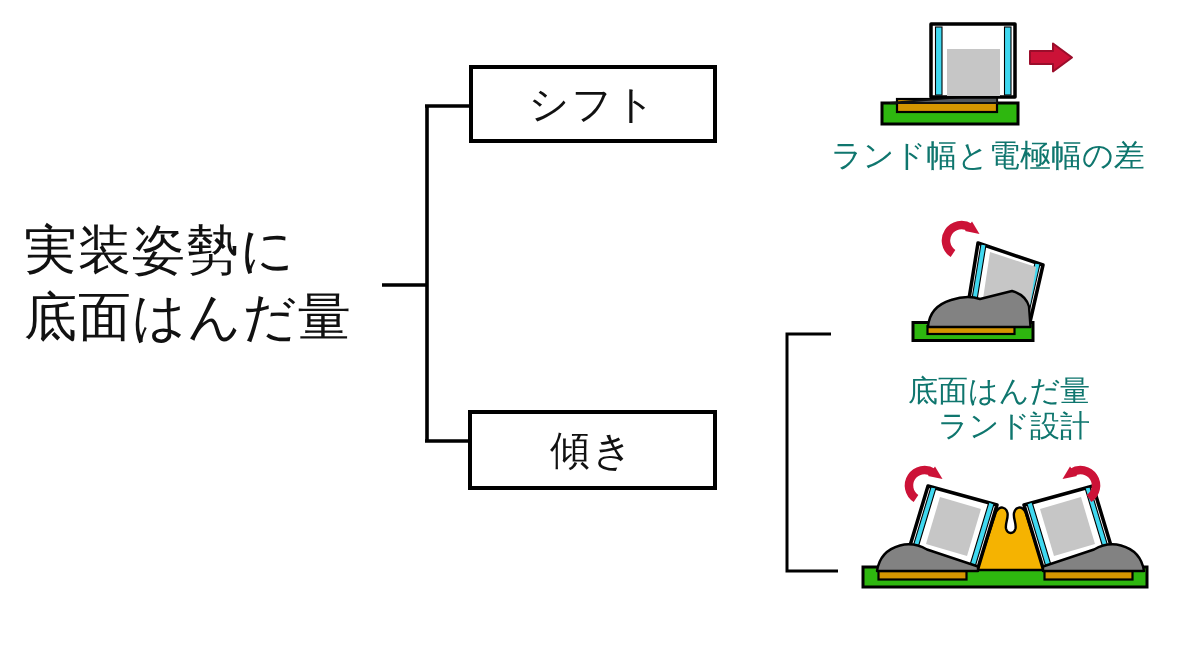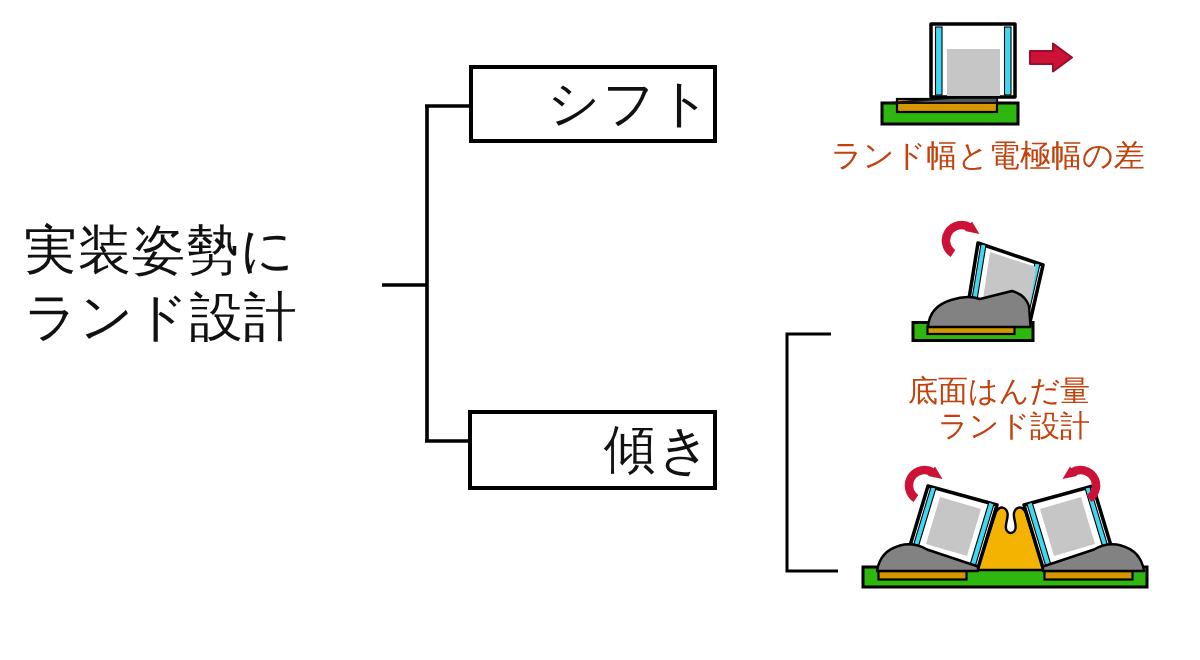"シフト" .branch-box { font-size: 52px -> 40px; justify-content: flex-end -> center }
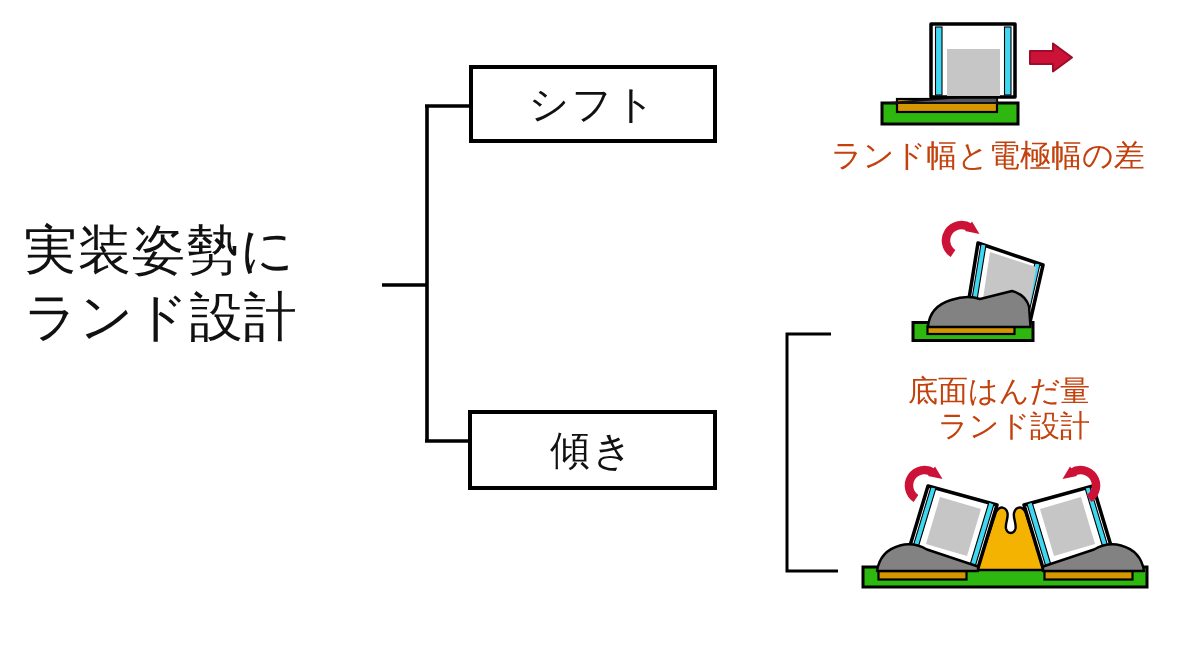"ランド幅と電極幅の差" .caption { color: #c2410c -> #0f766e }
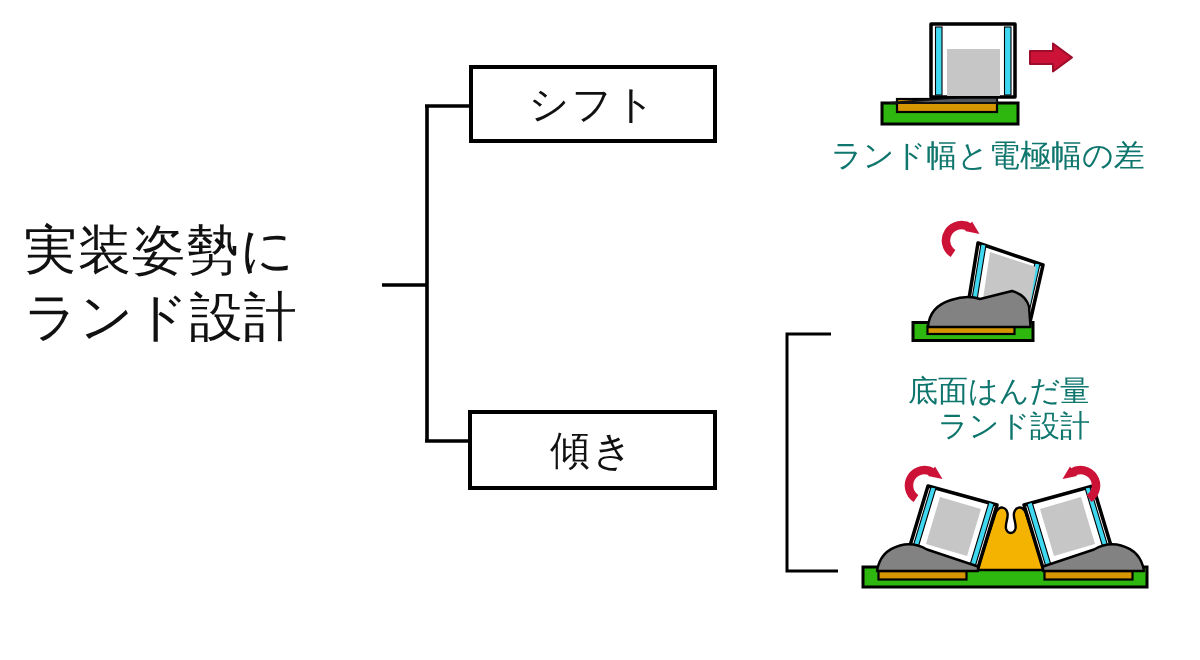"実装姿勢に" div.abs { text: ランド設計 -> 底面はんだ量 }
